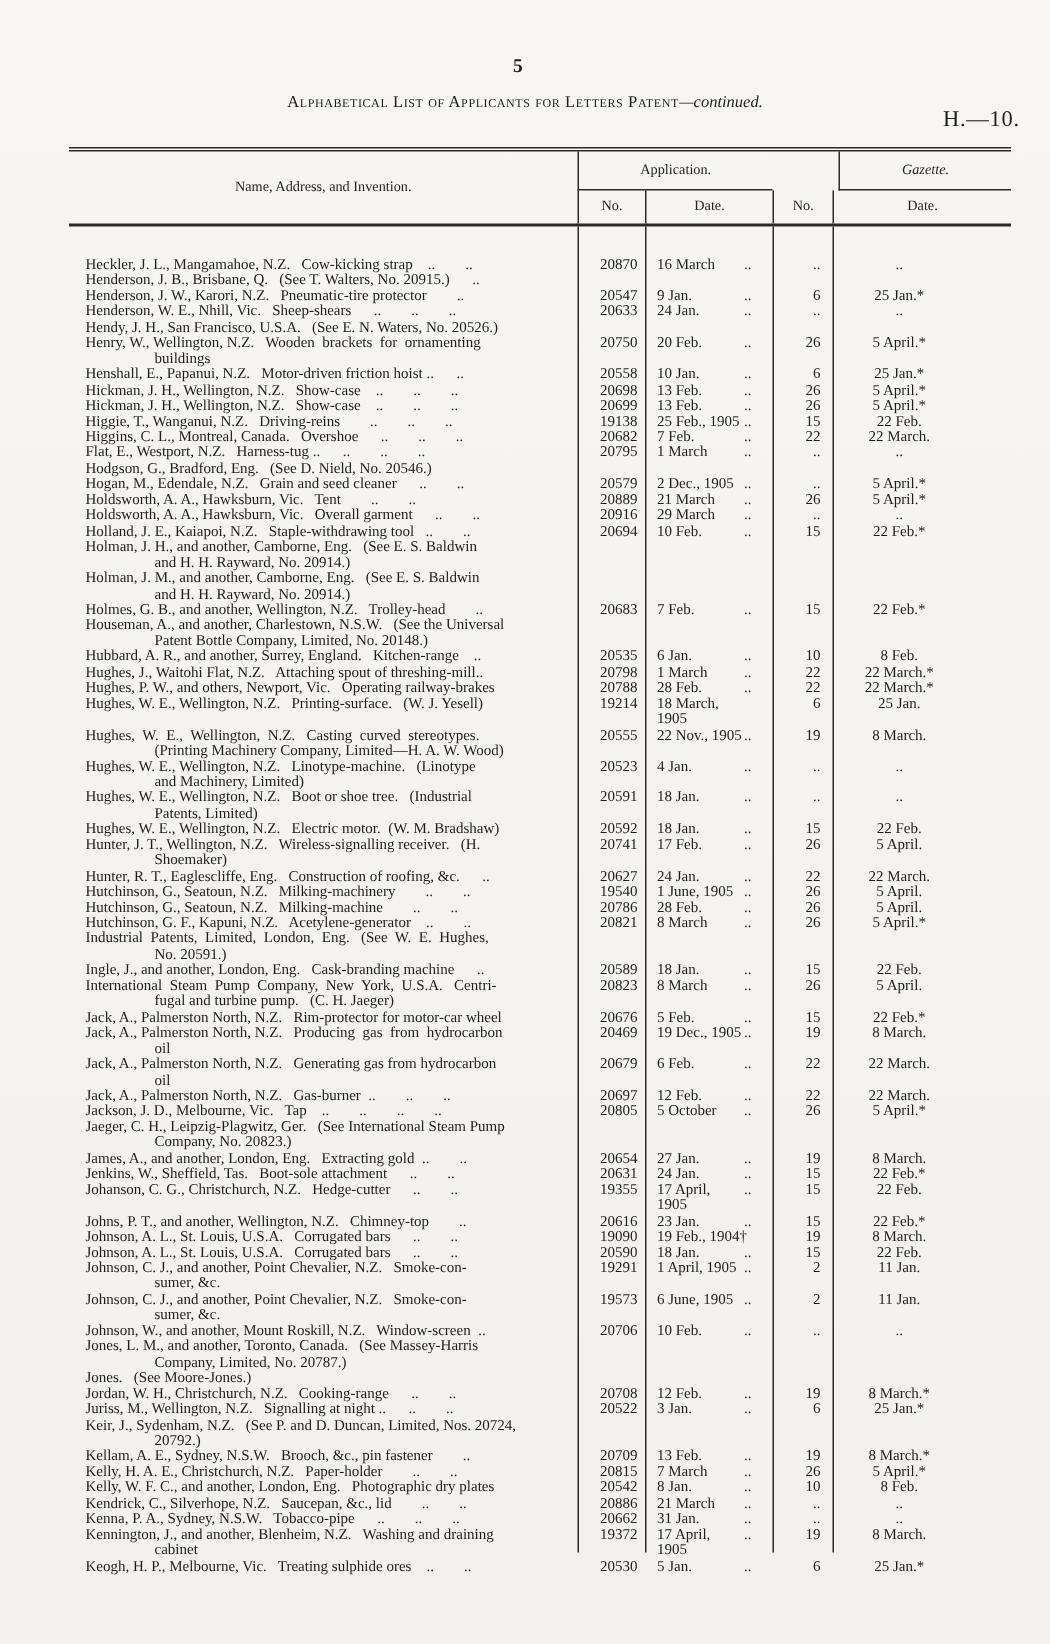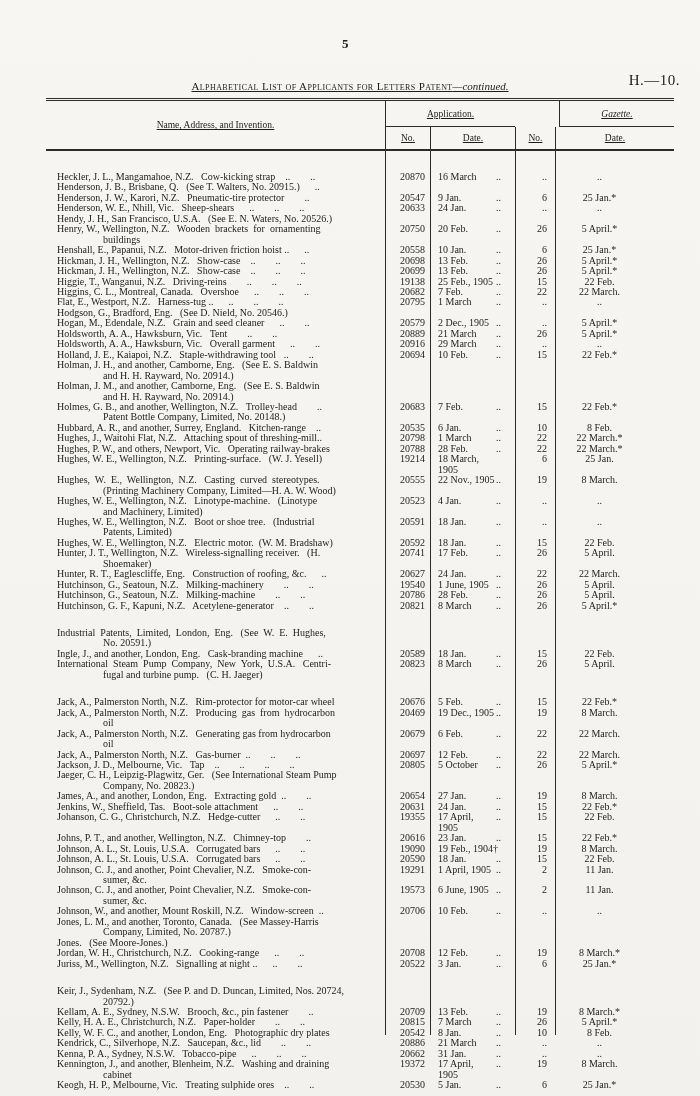"Alphabetical List of Applicants for" .title { text-decoration: underline -> none; top: 80px -> 62px }
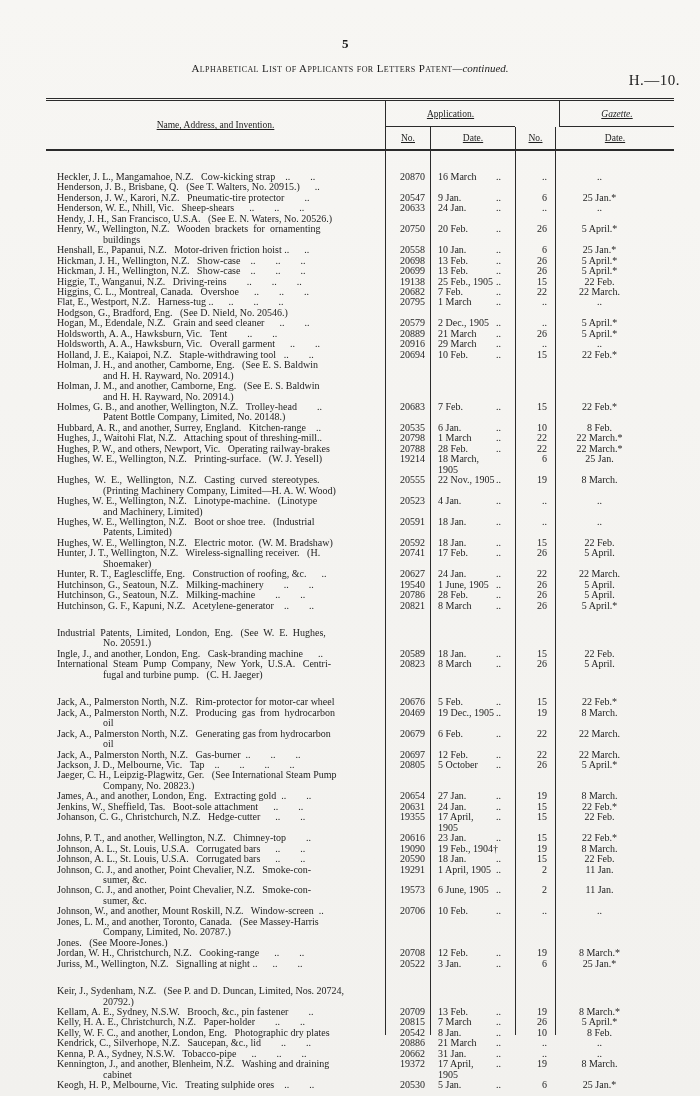"Application." .hc { text-decoration: underline -> none }
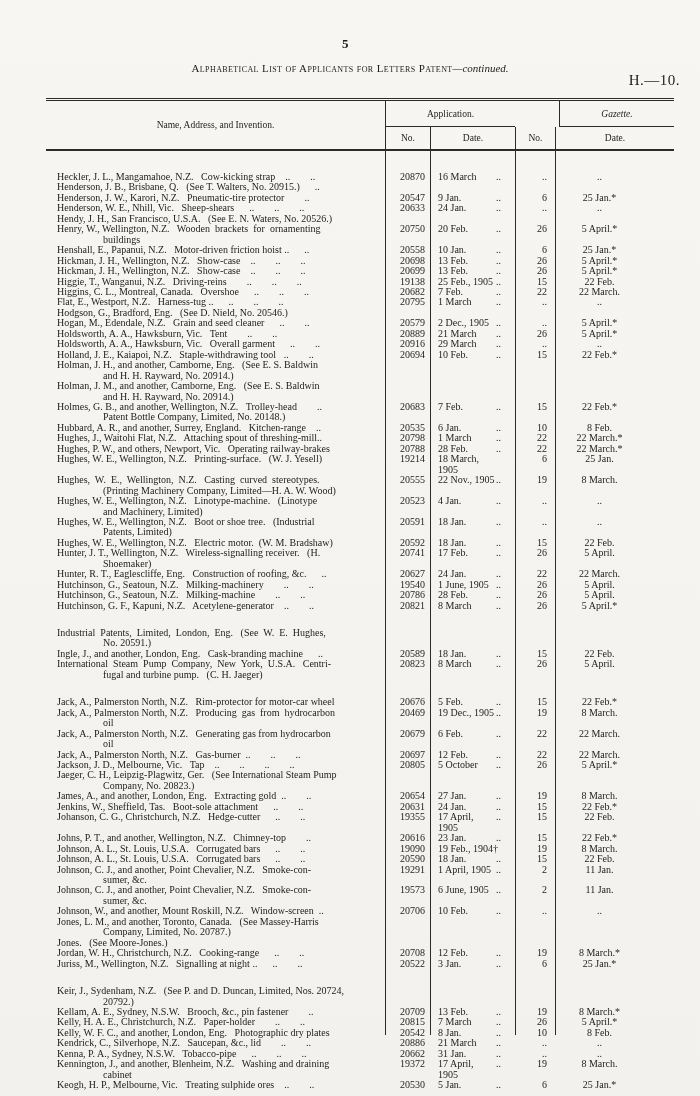"Houseman, A., and another, Charlestown," div.ln { html: none -> <div>Houseman, A., and another, Charlestown, N.S.W. (See the Universal</div> }
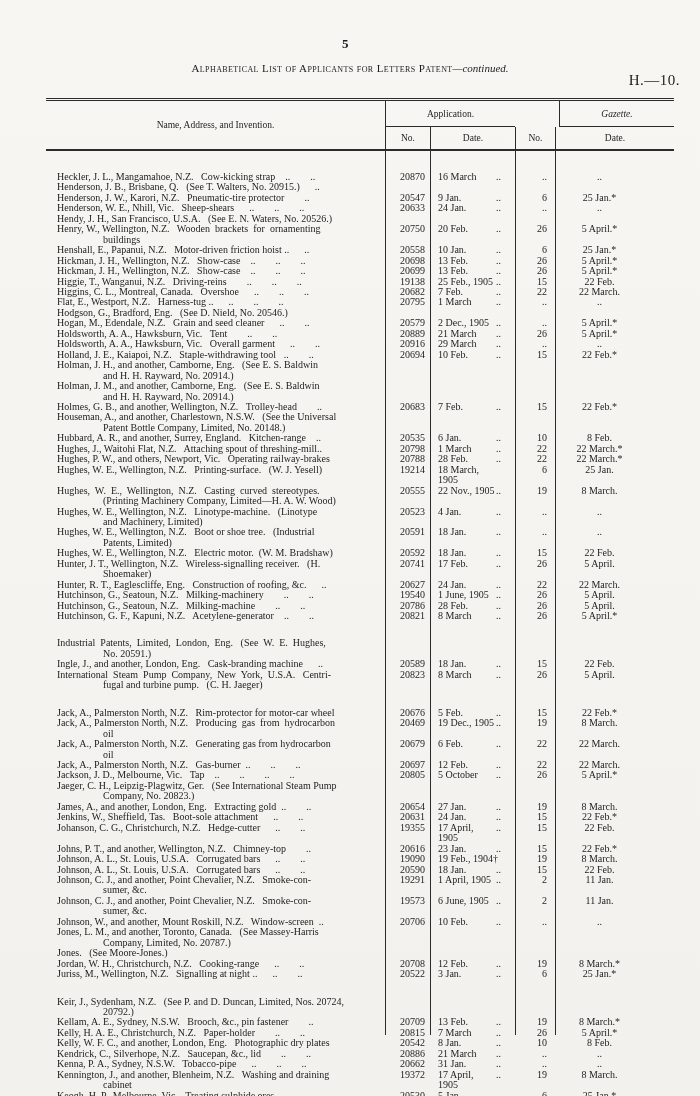"Industrial Patents, Limited, London," .r.gap { margin-top: 17px -> 0 }
